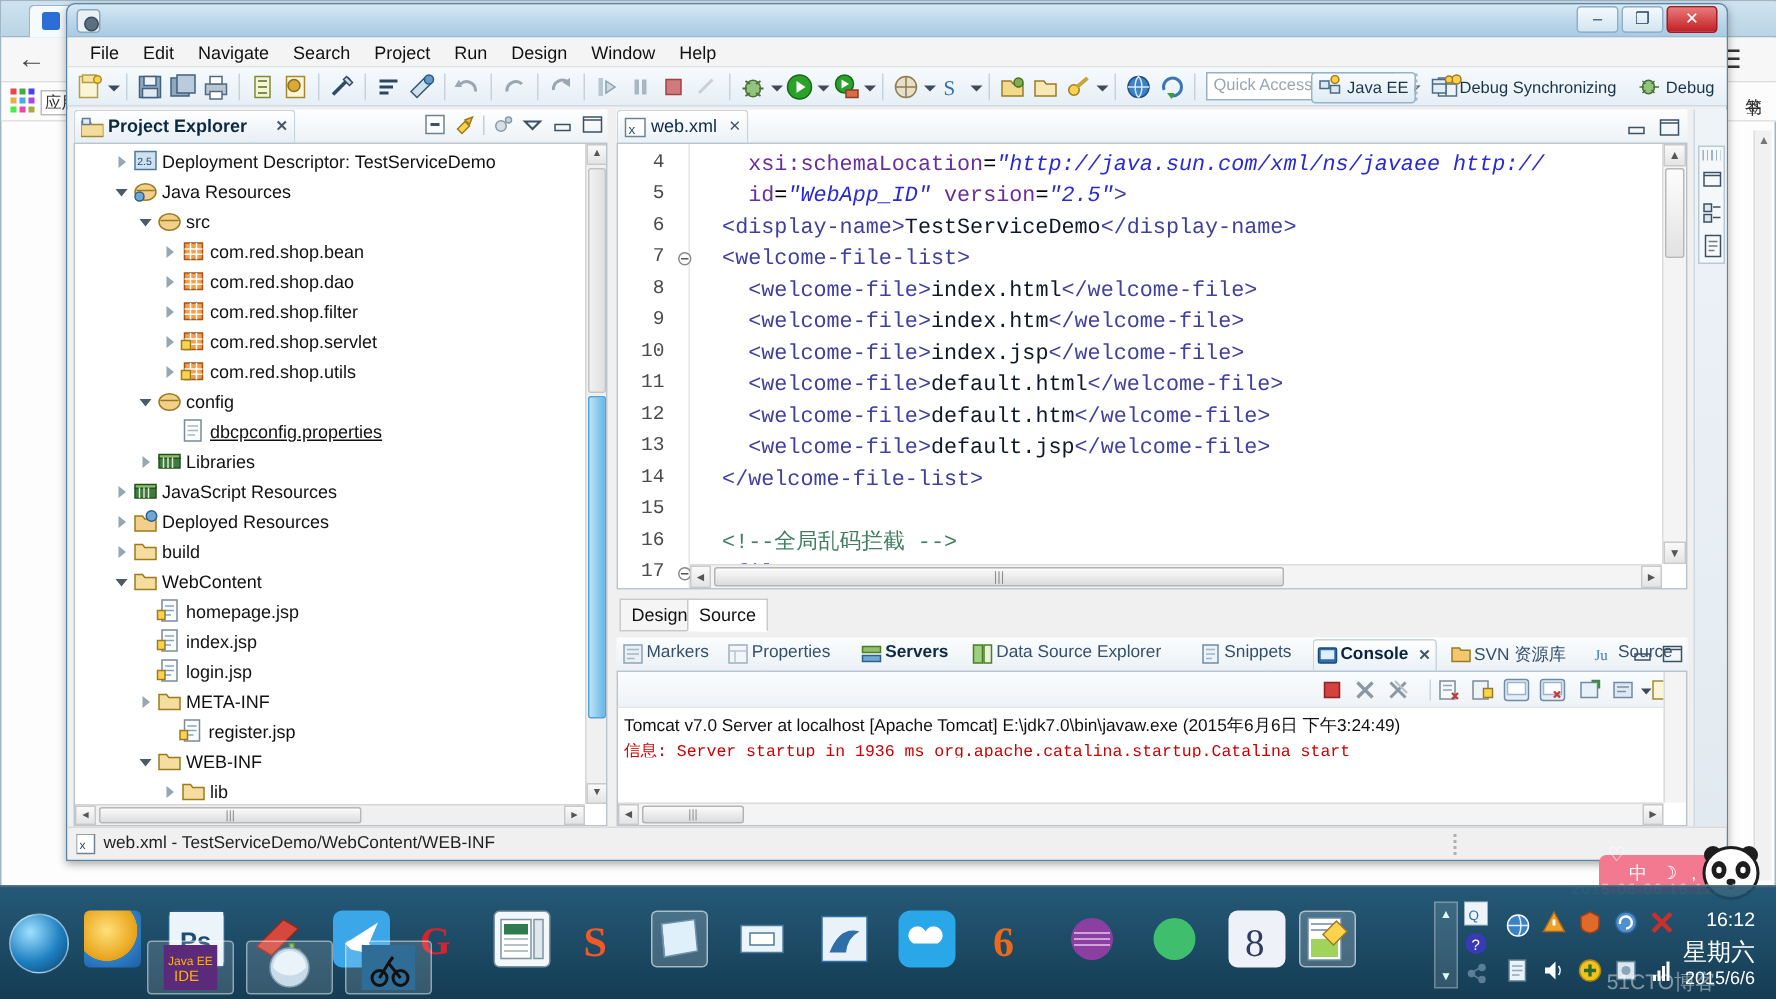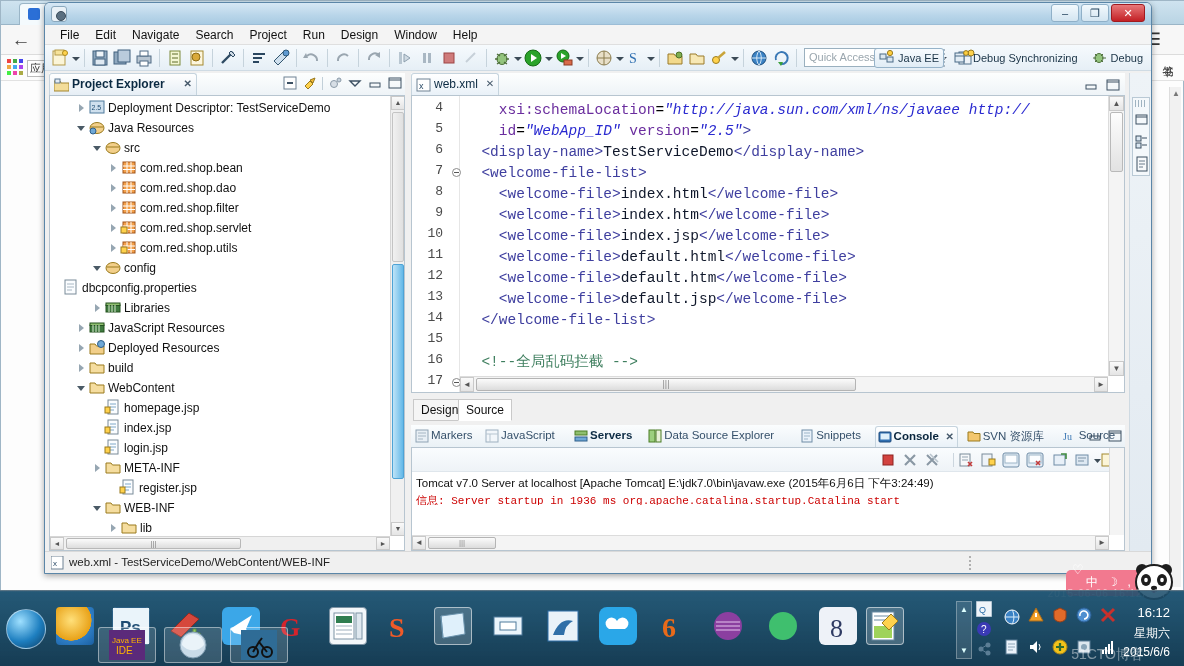"dbcpconfig.properties" div.trow { padding-left: none -> 58px; text-decoration: none -> underline }
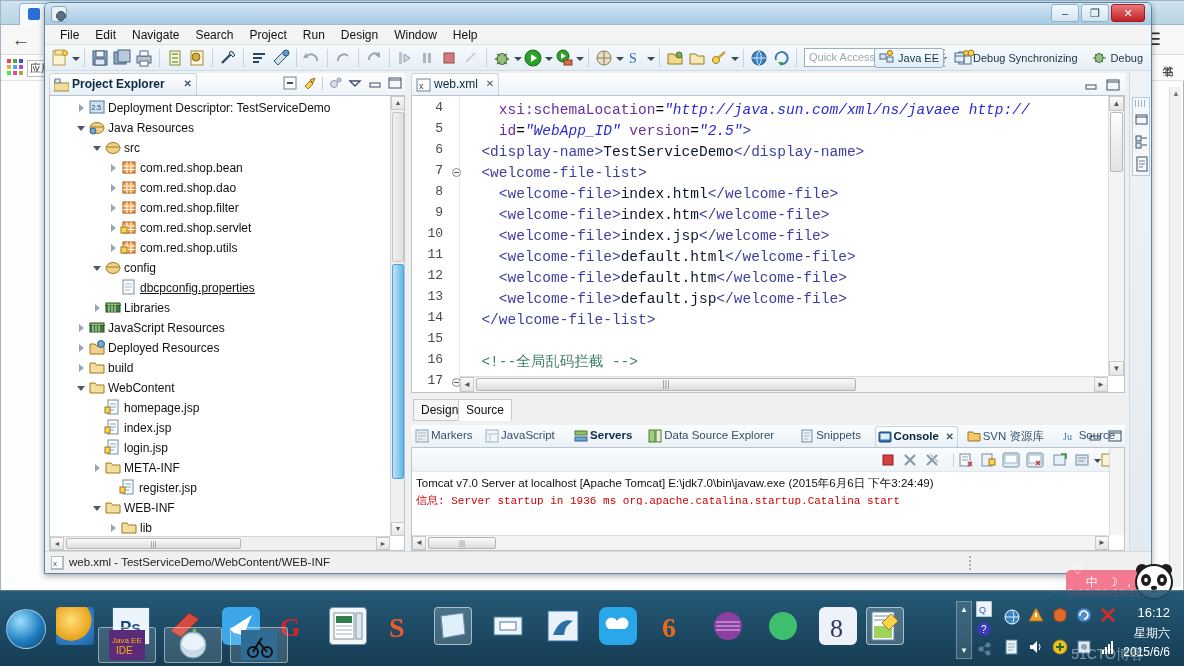"JavaScript" span { text: JavaScript -> Properties }
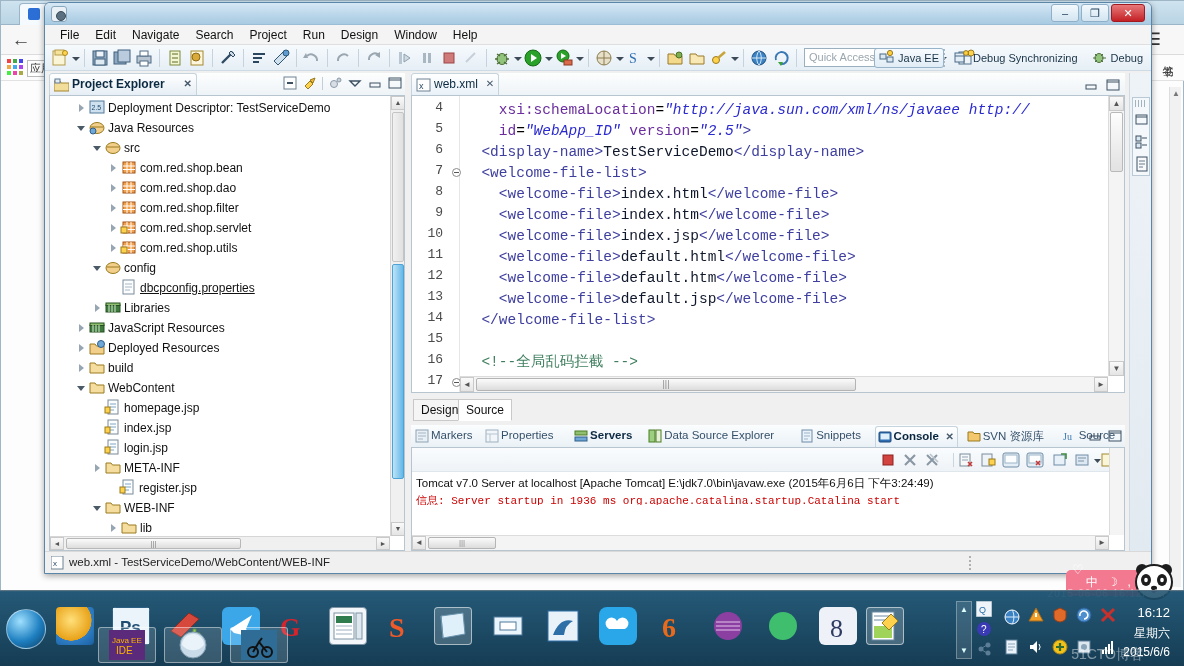"星期六" #clock-day { font-size: 12px -> 16px }
